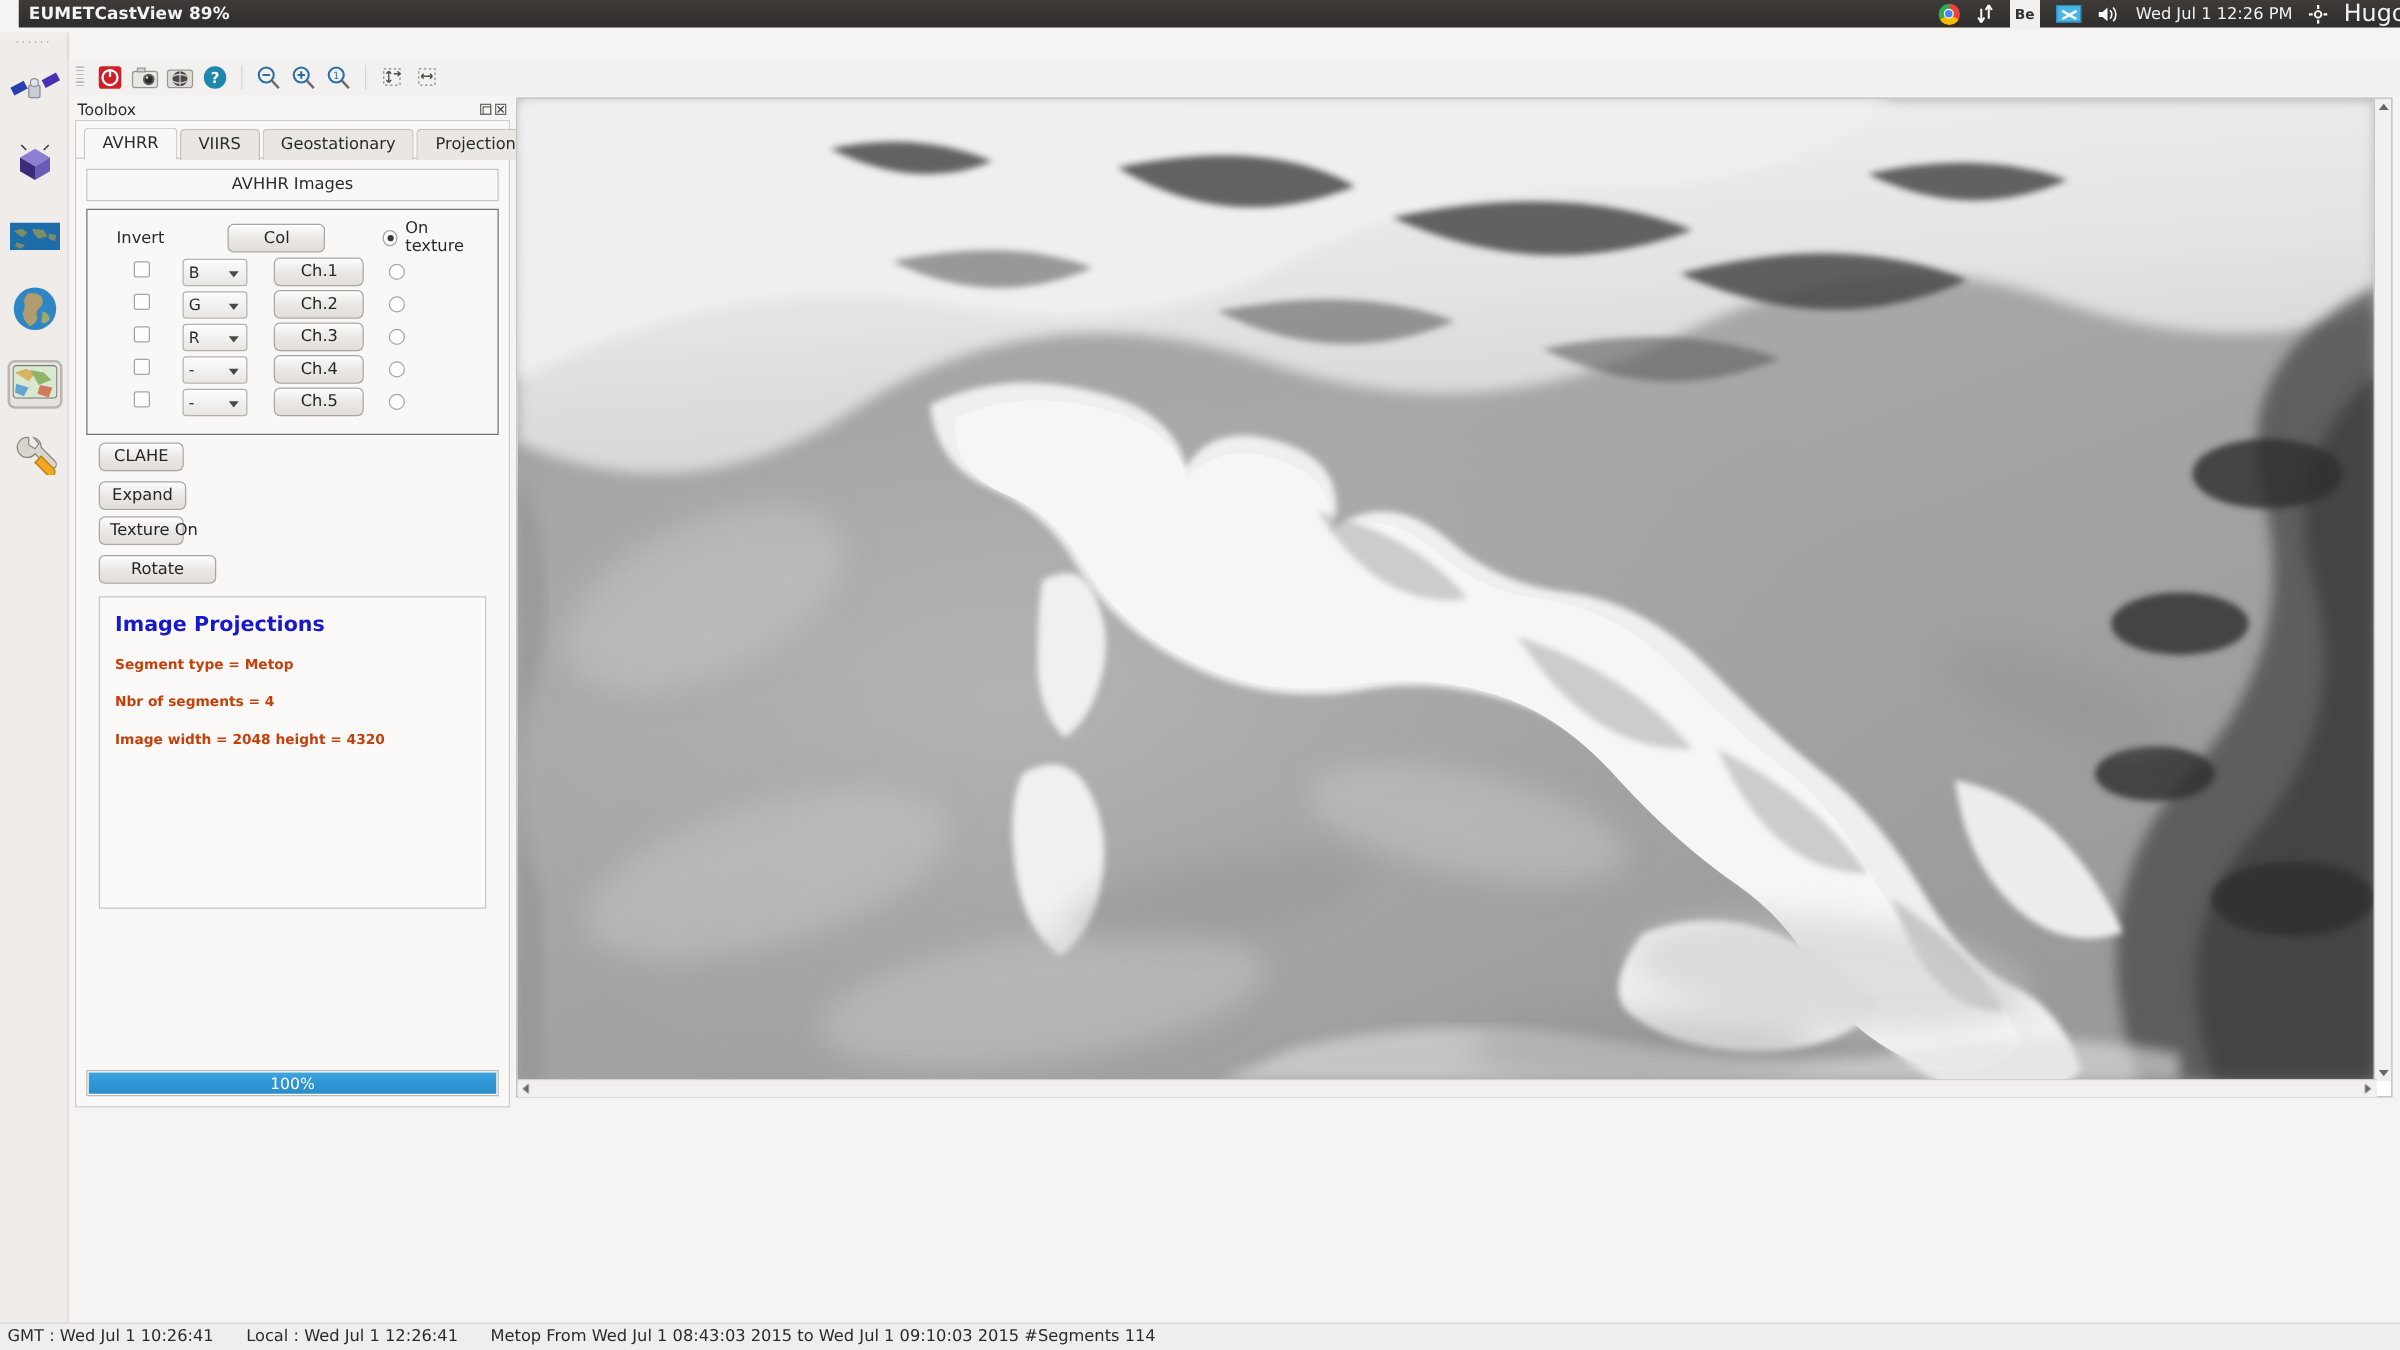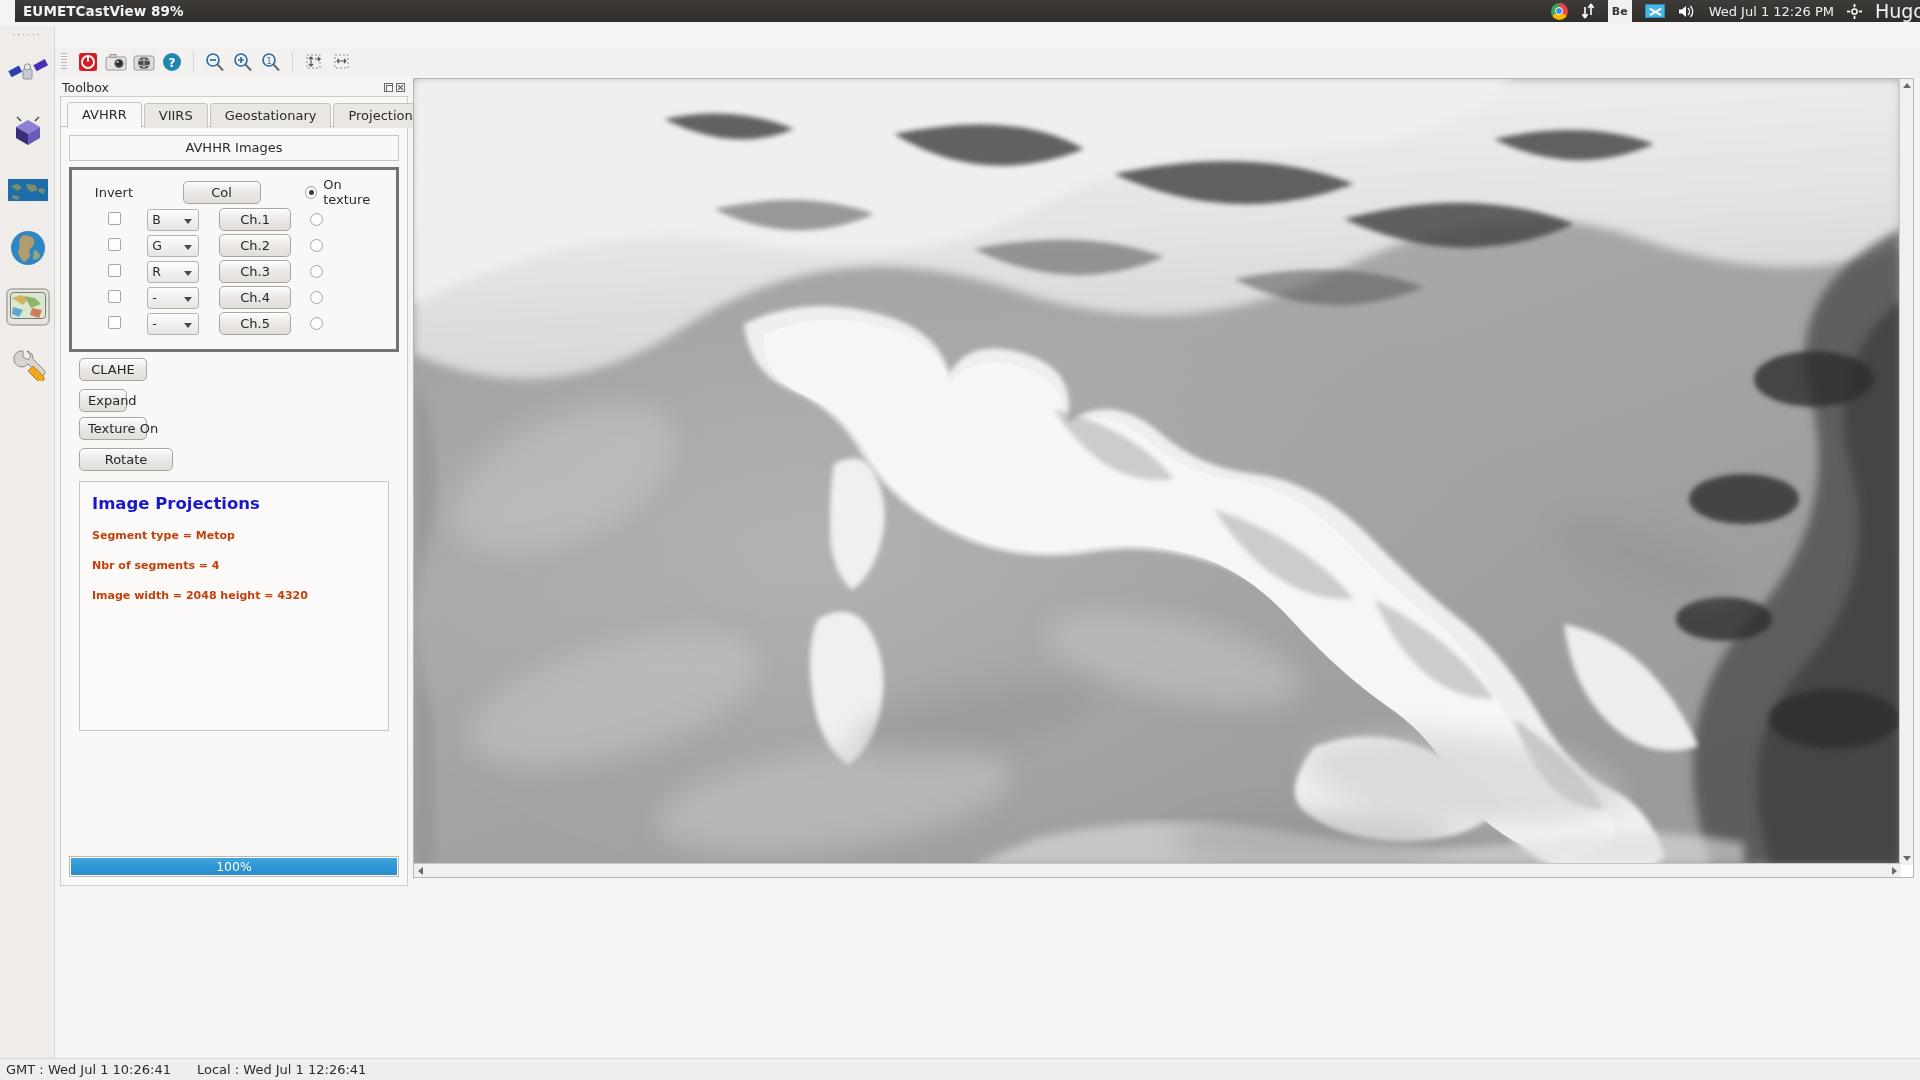"Invert" .groupbox { border: 3px solid #737373 -> 1px solid #737373 }
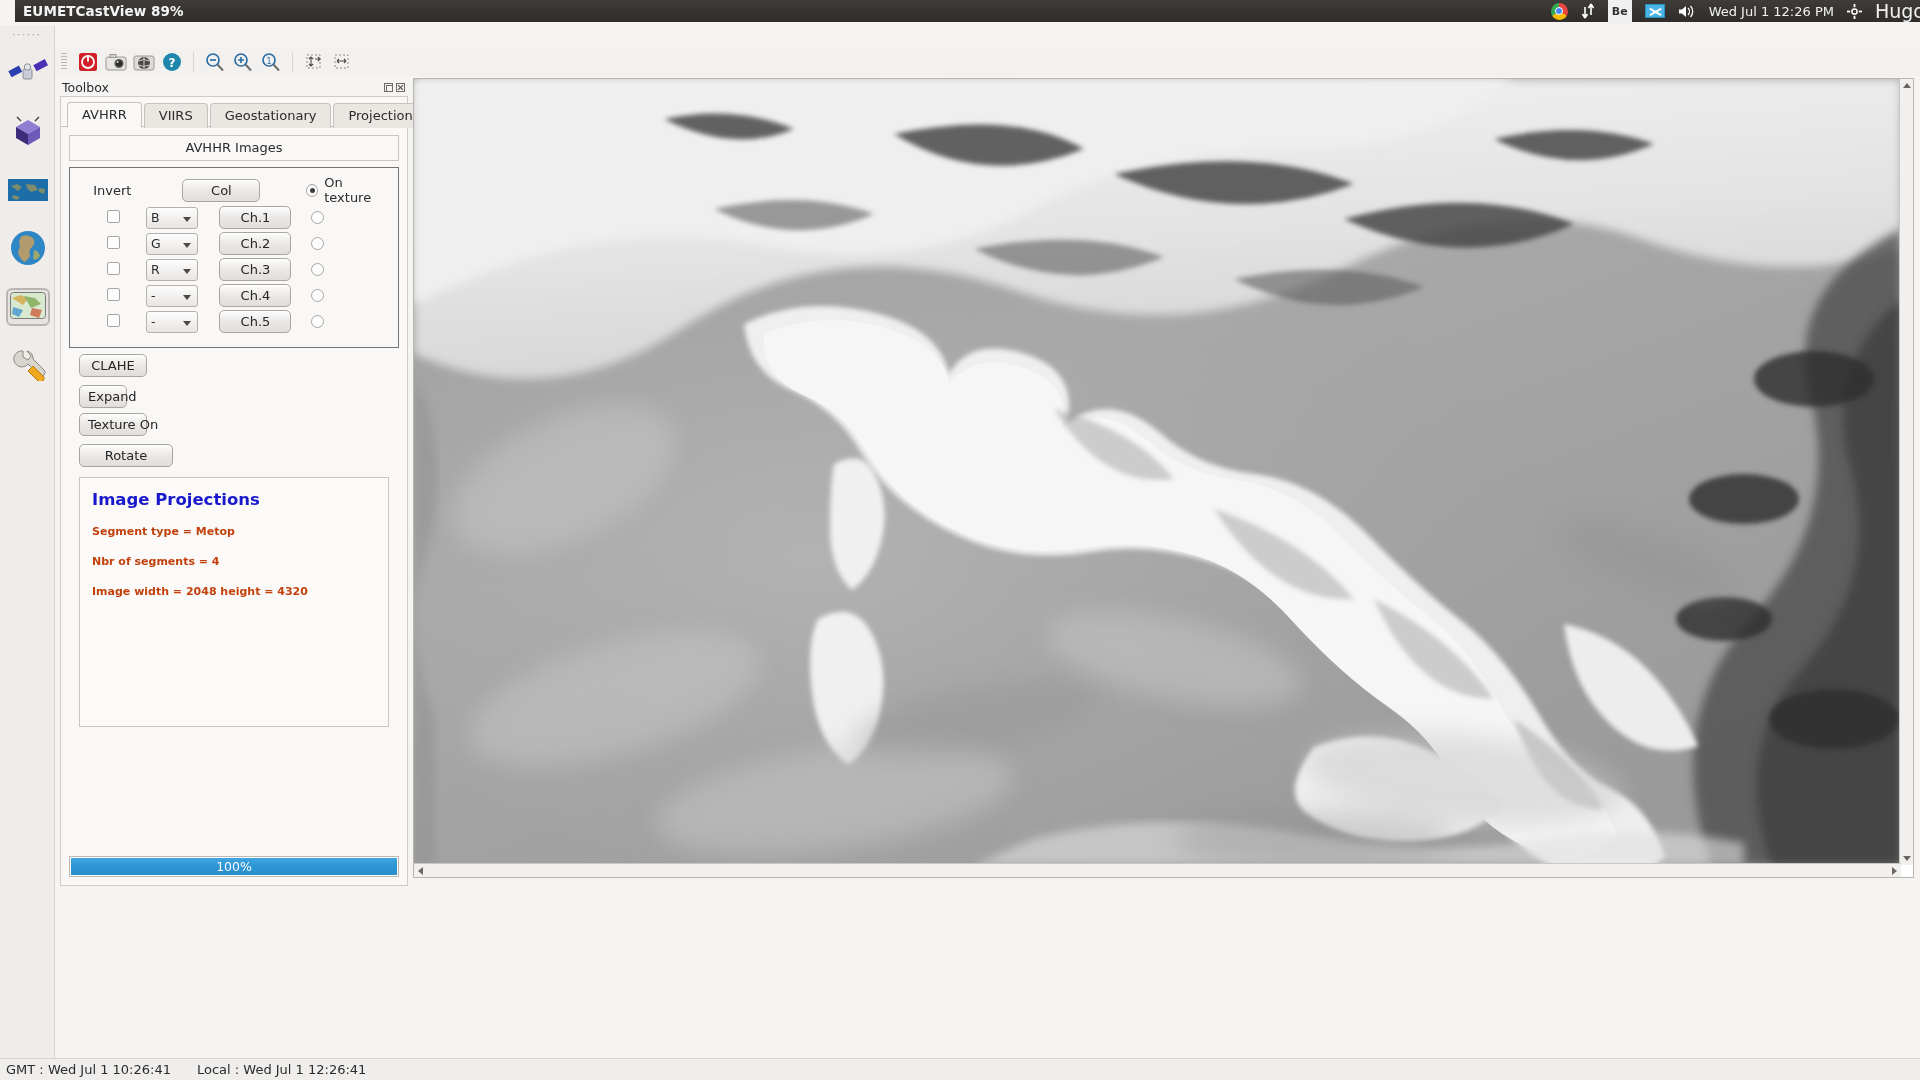"Expand" span.btn { width: 48px -> 70px }
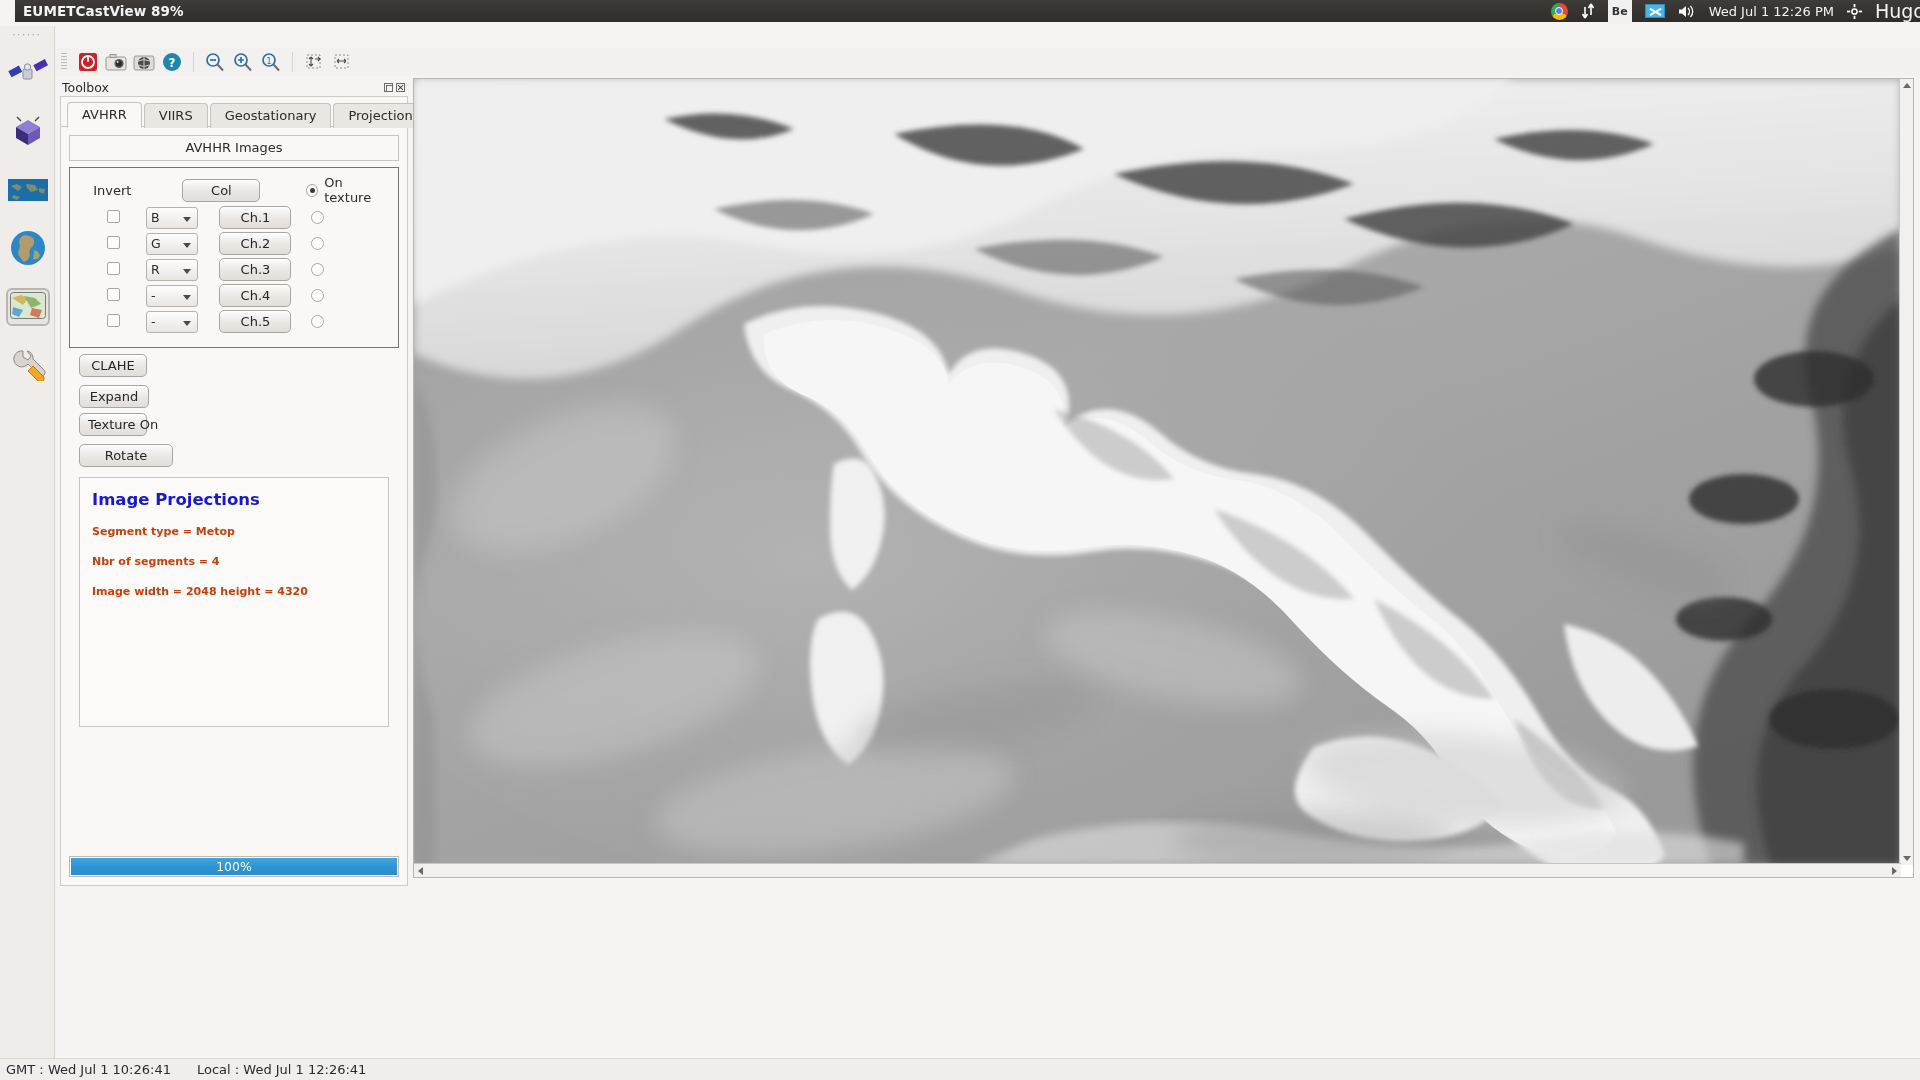"Metop From Wed Jul 1" span.status-seg { html: none -> <span>Metop From Wed Jul 1 08:43:03 2015 to Wed Jul 1 09:10:03 2015 #Segments 114</span> }
